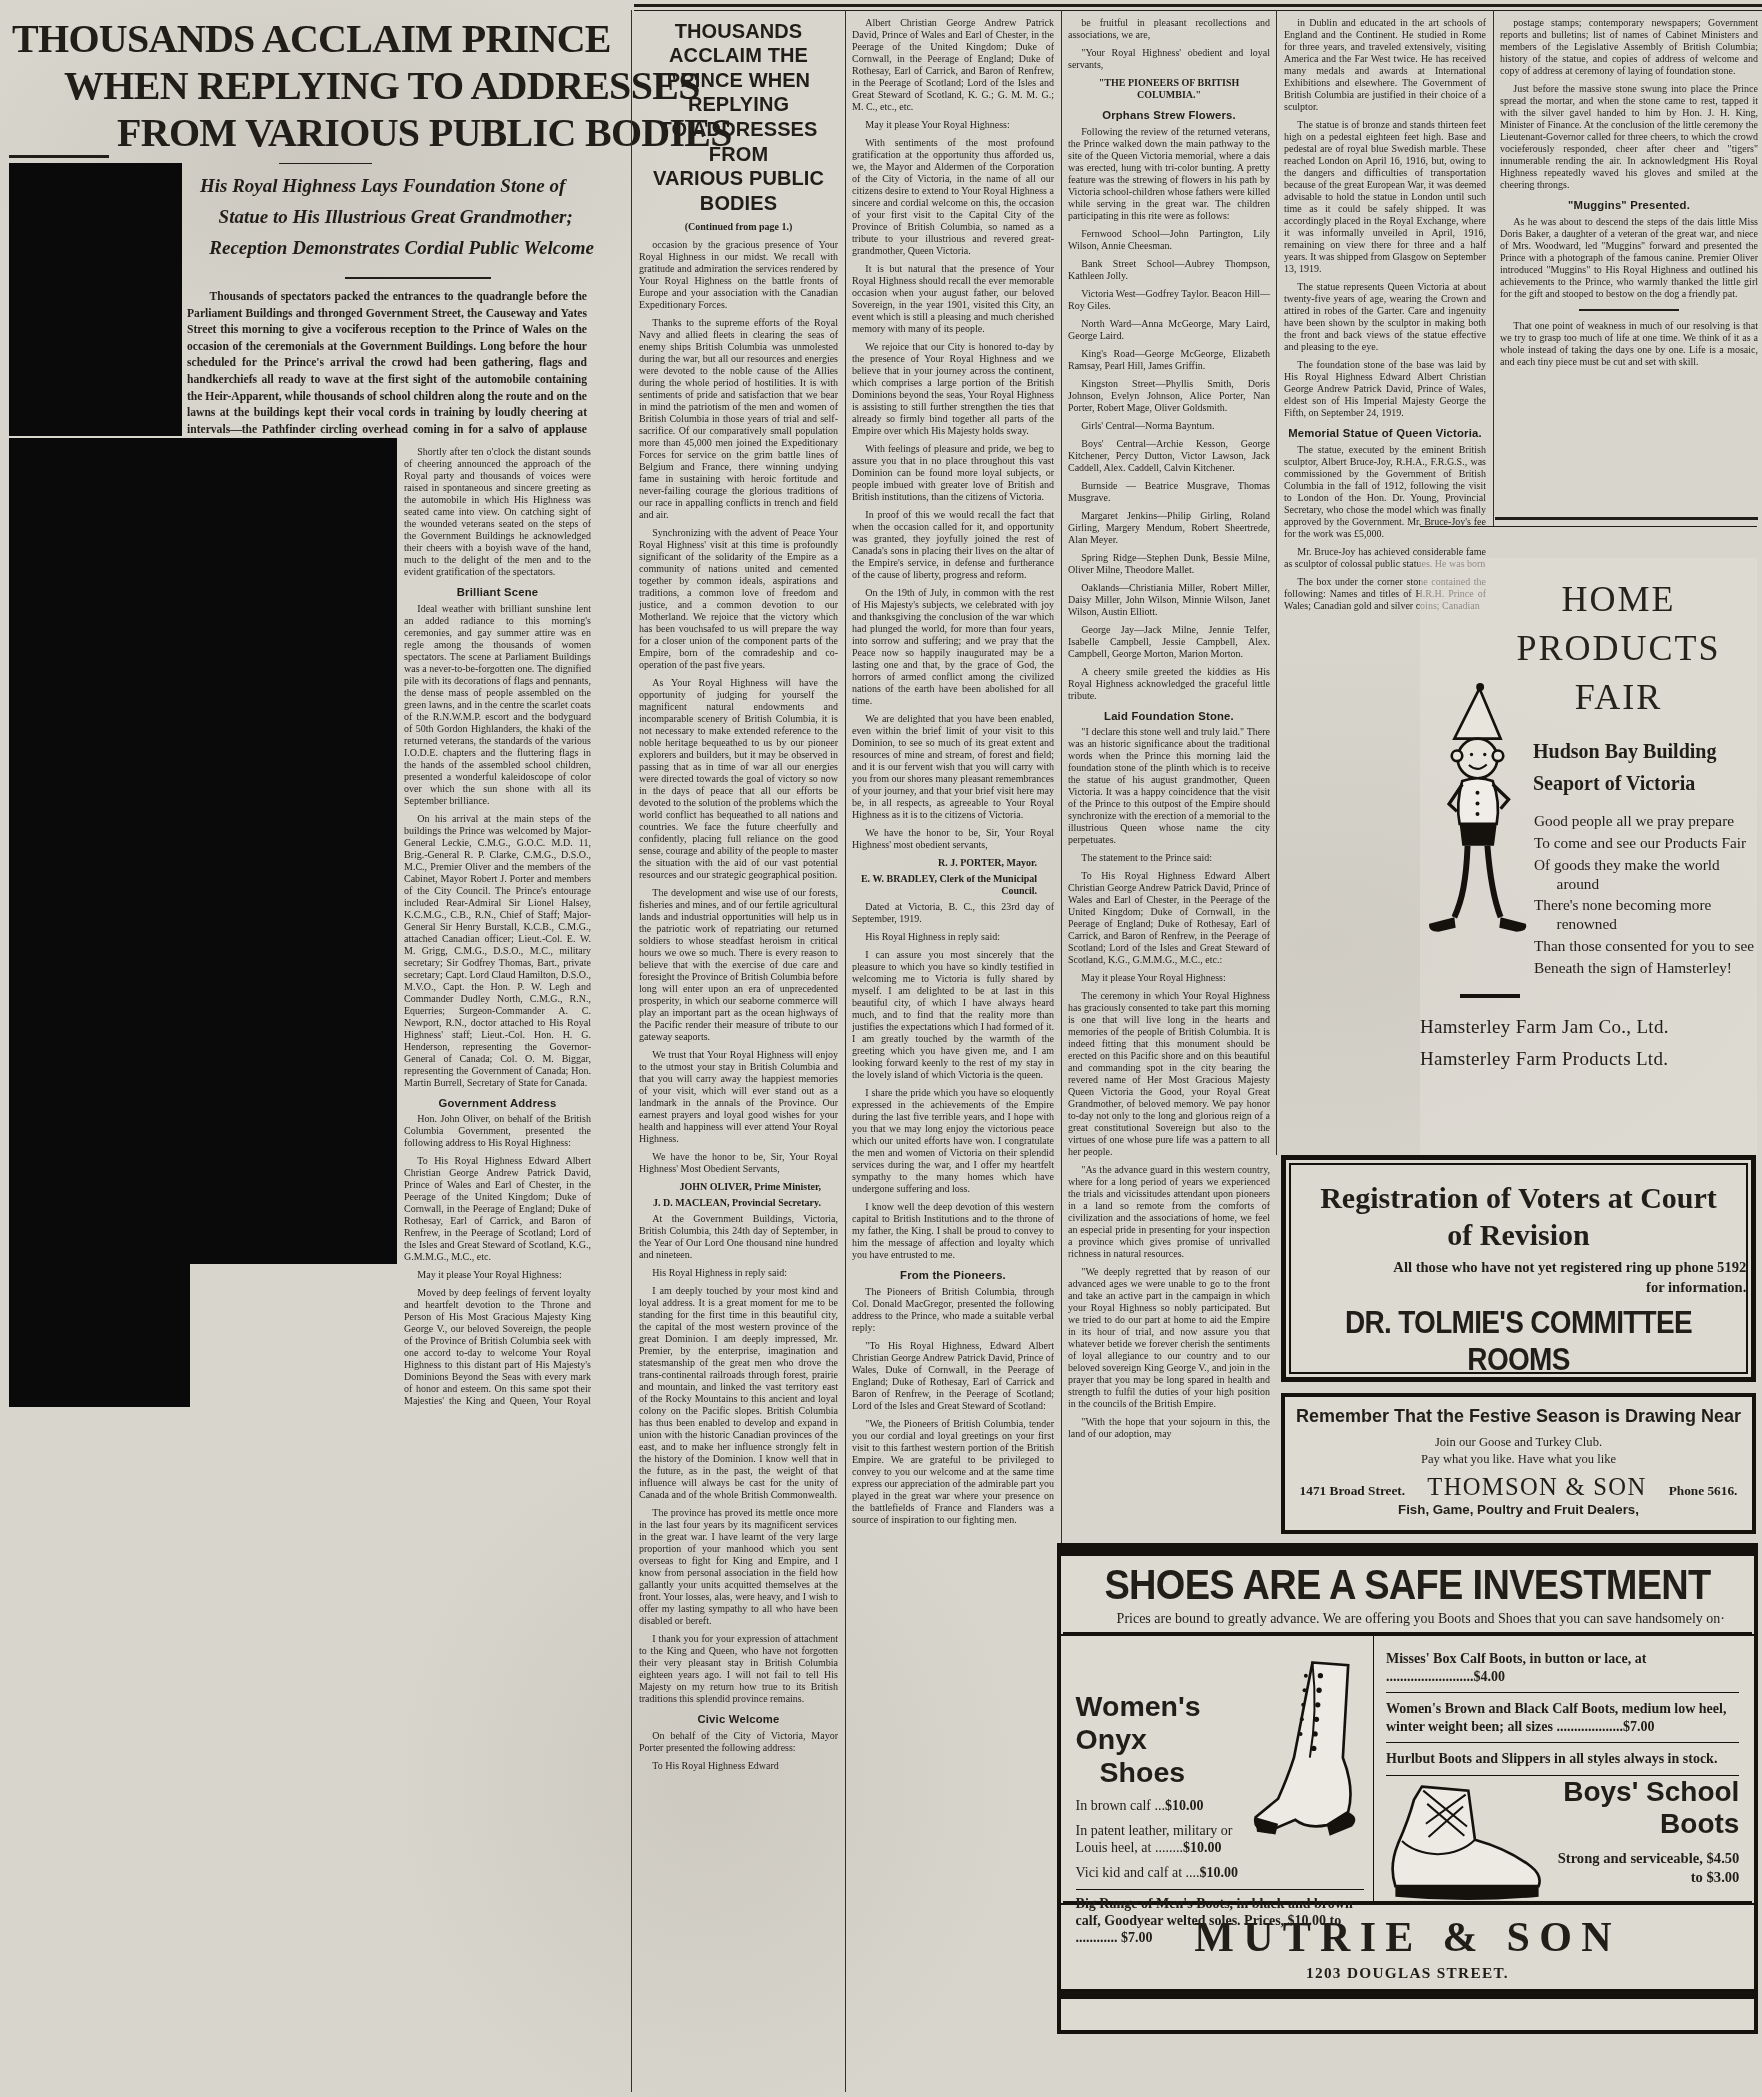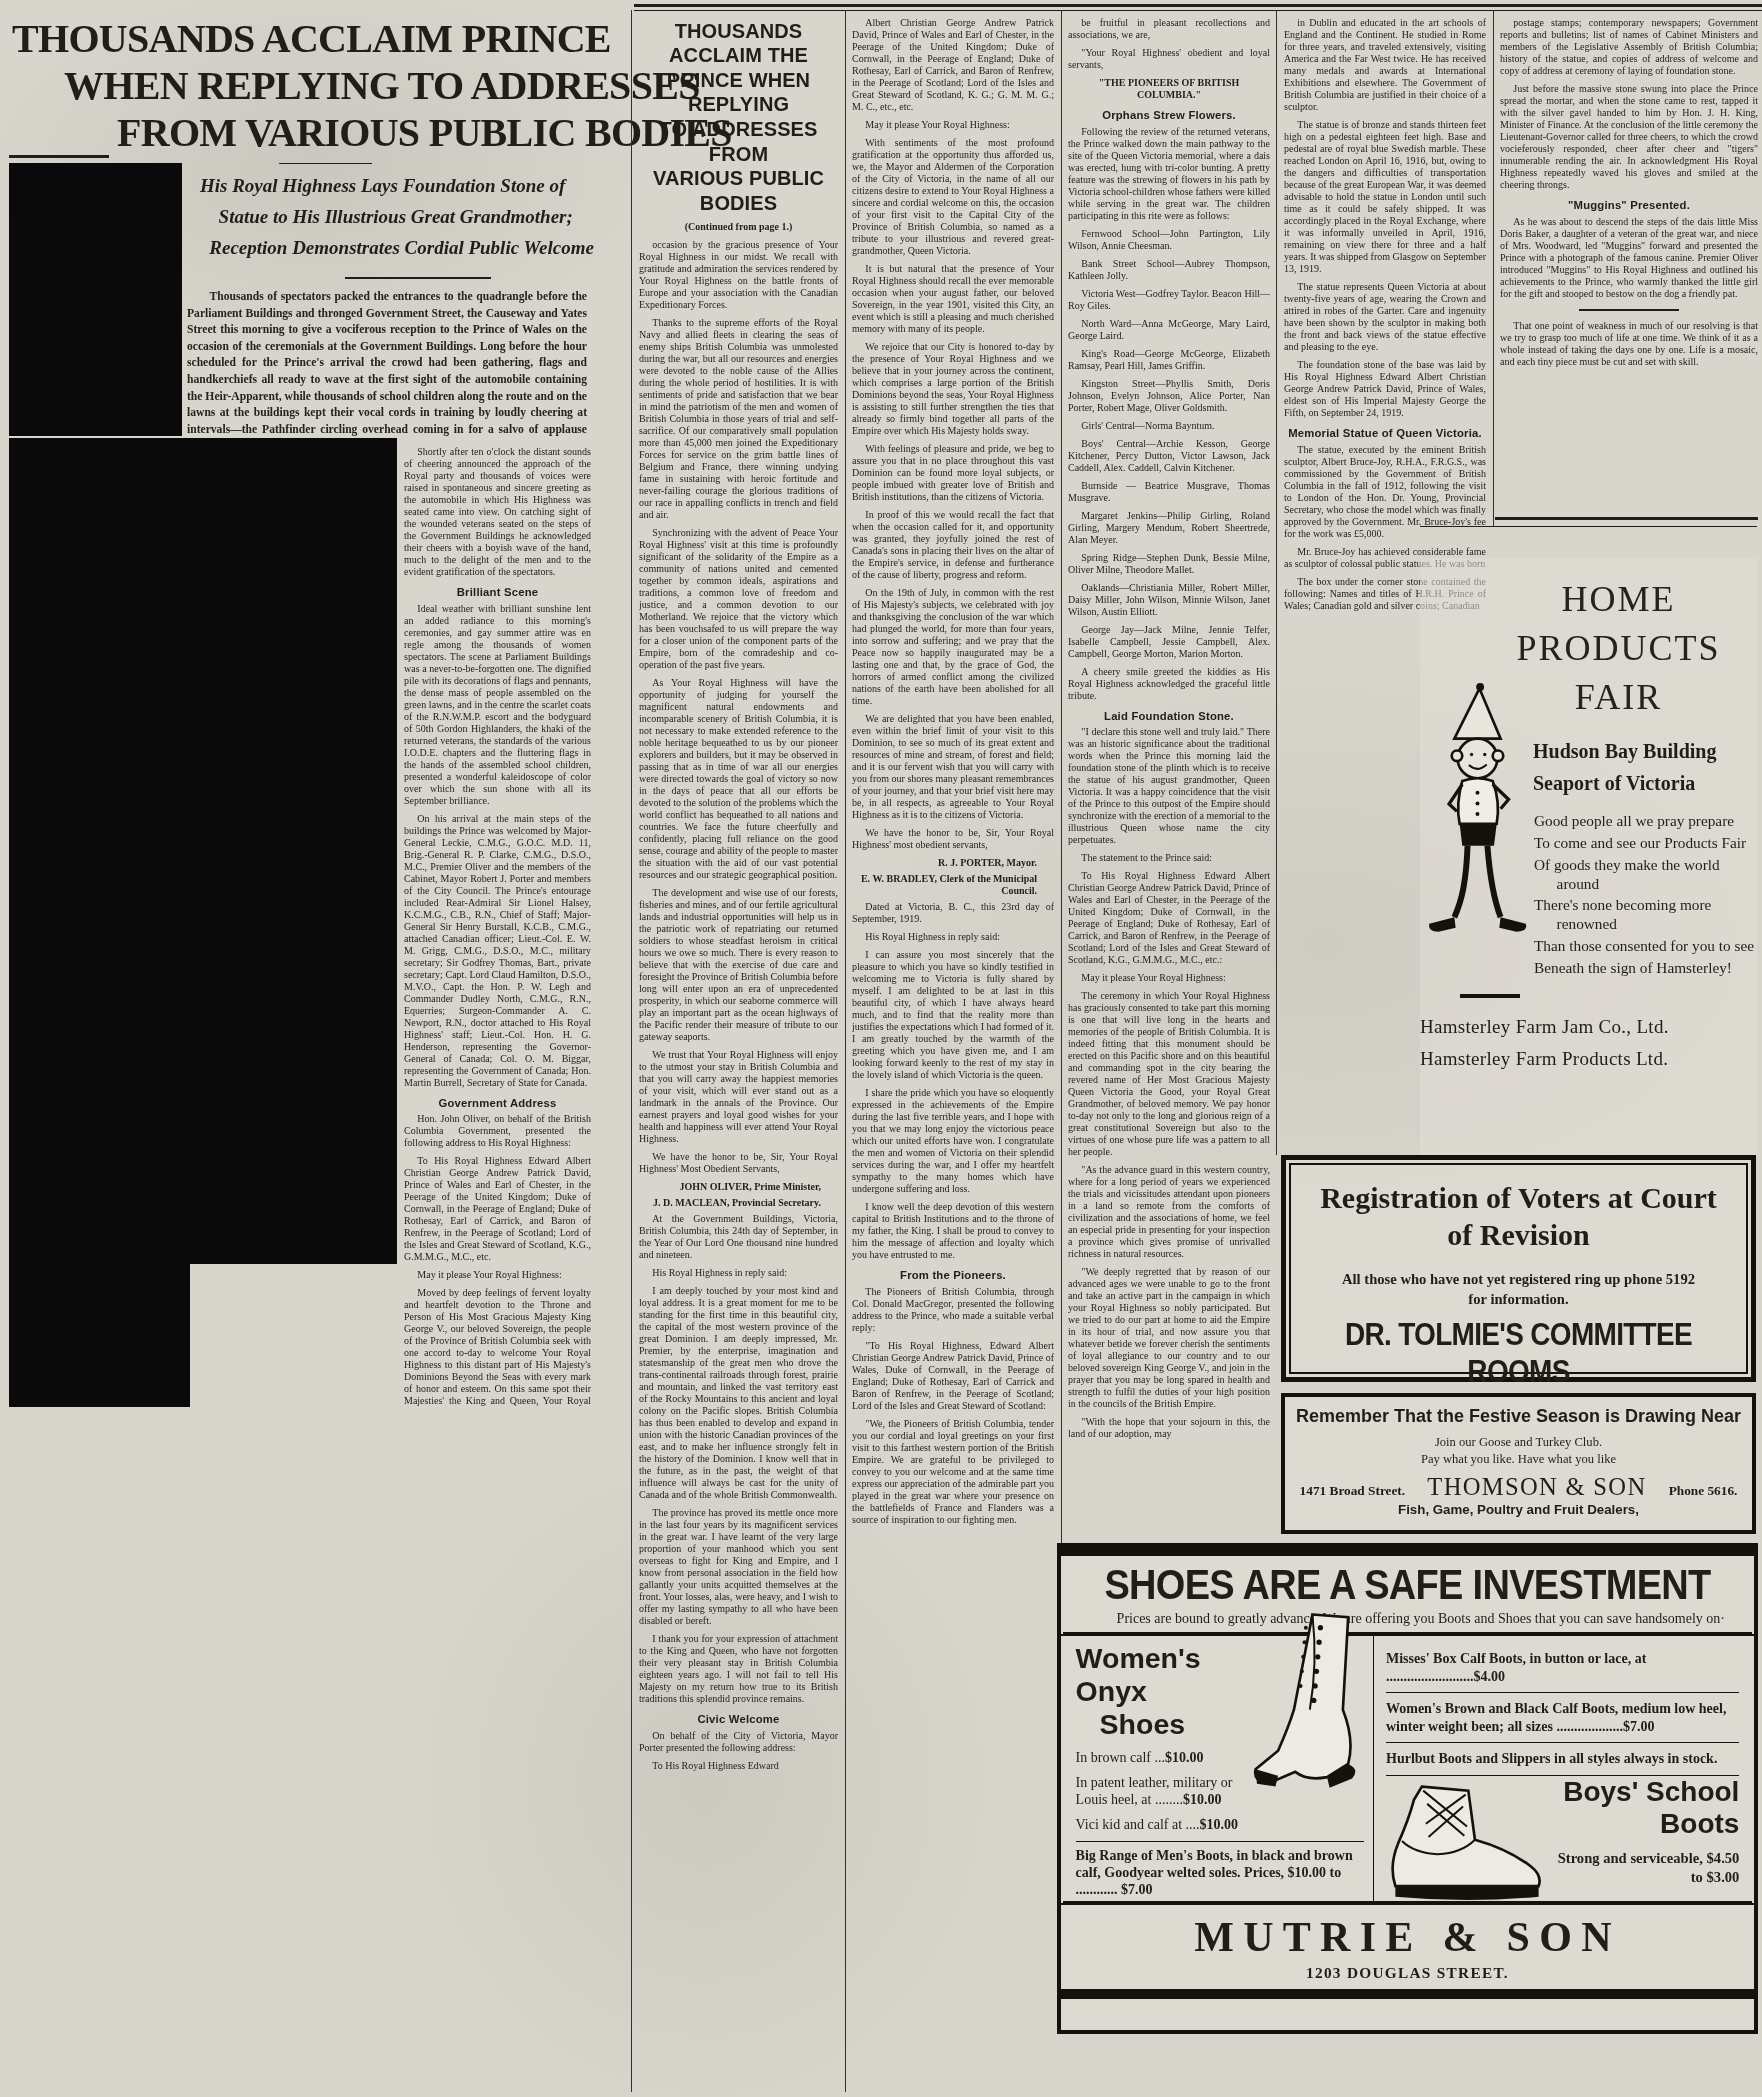"All those who have not" .voters-info { margin-top: 16px -> 4px; text-align: none -> right }
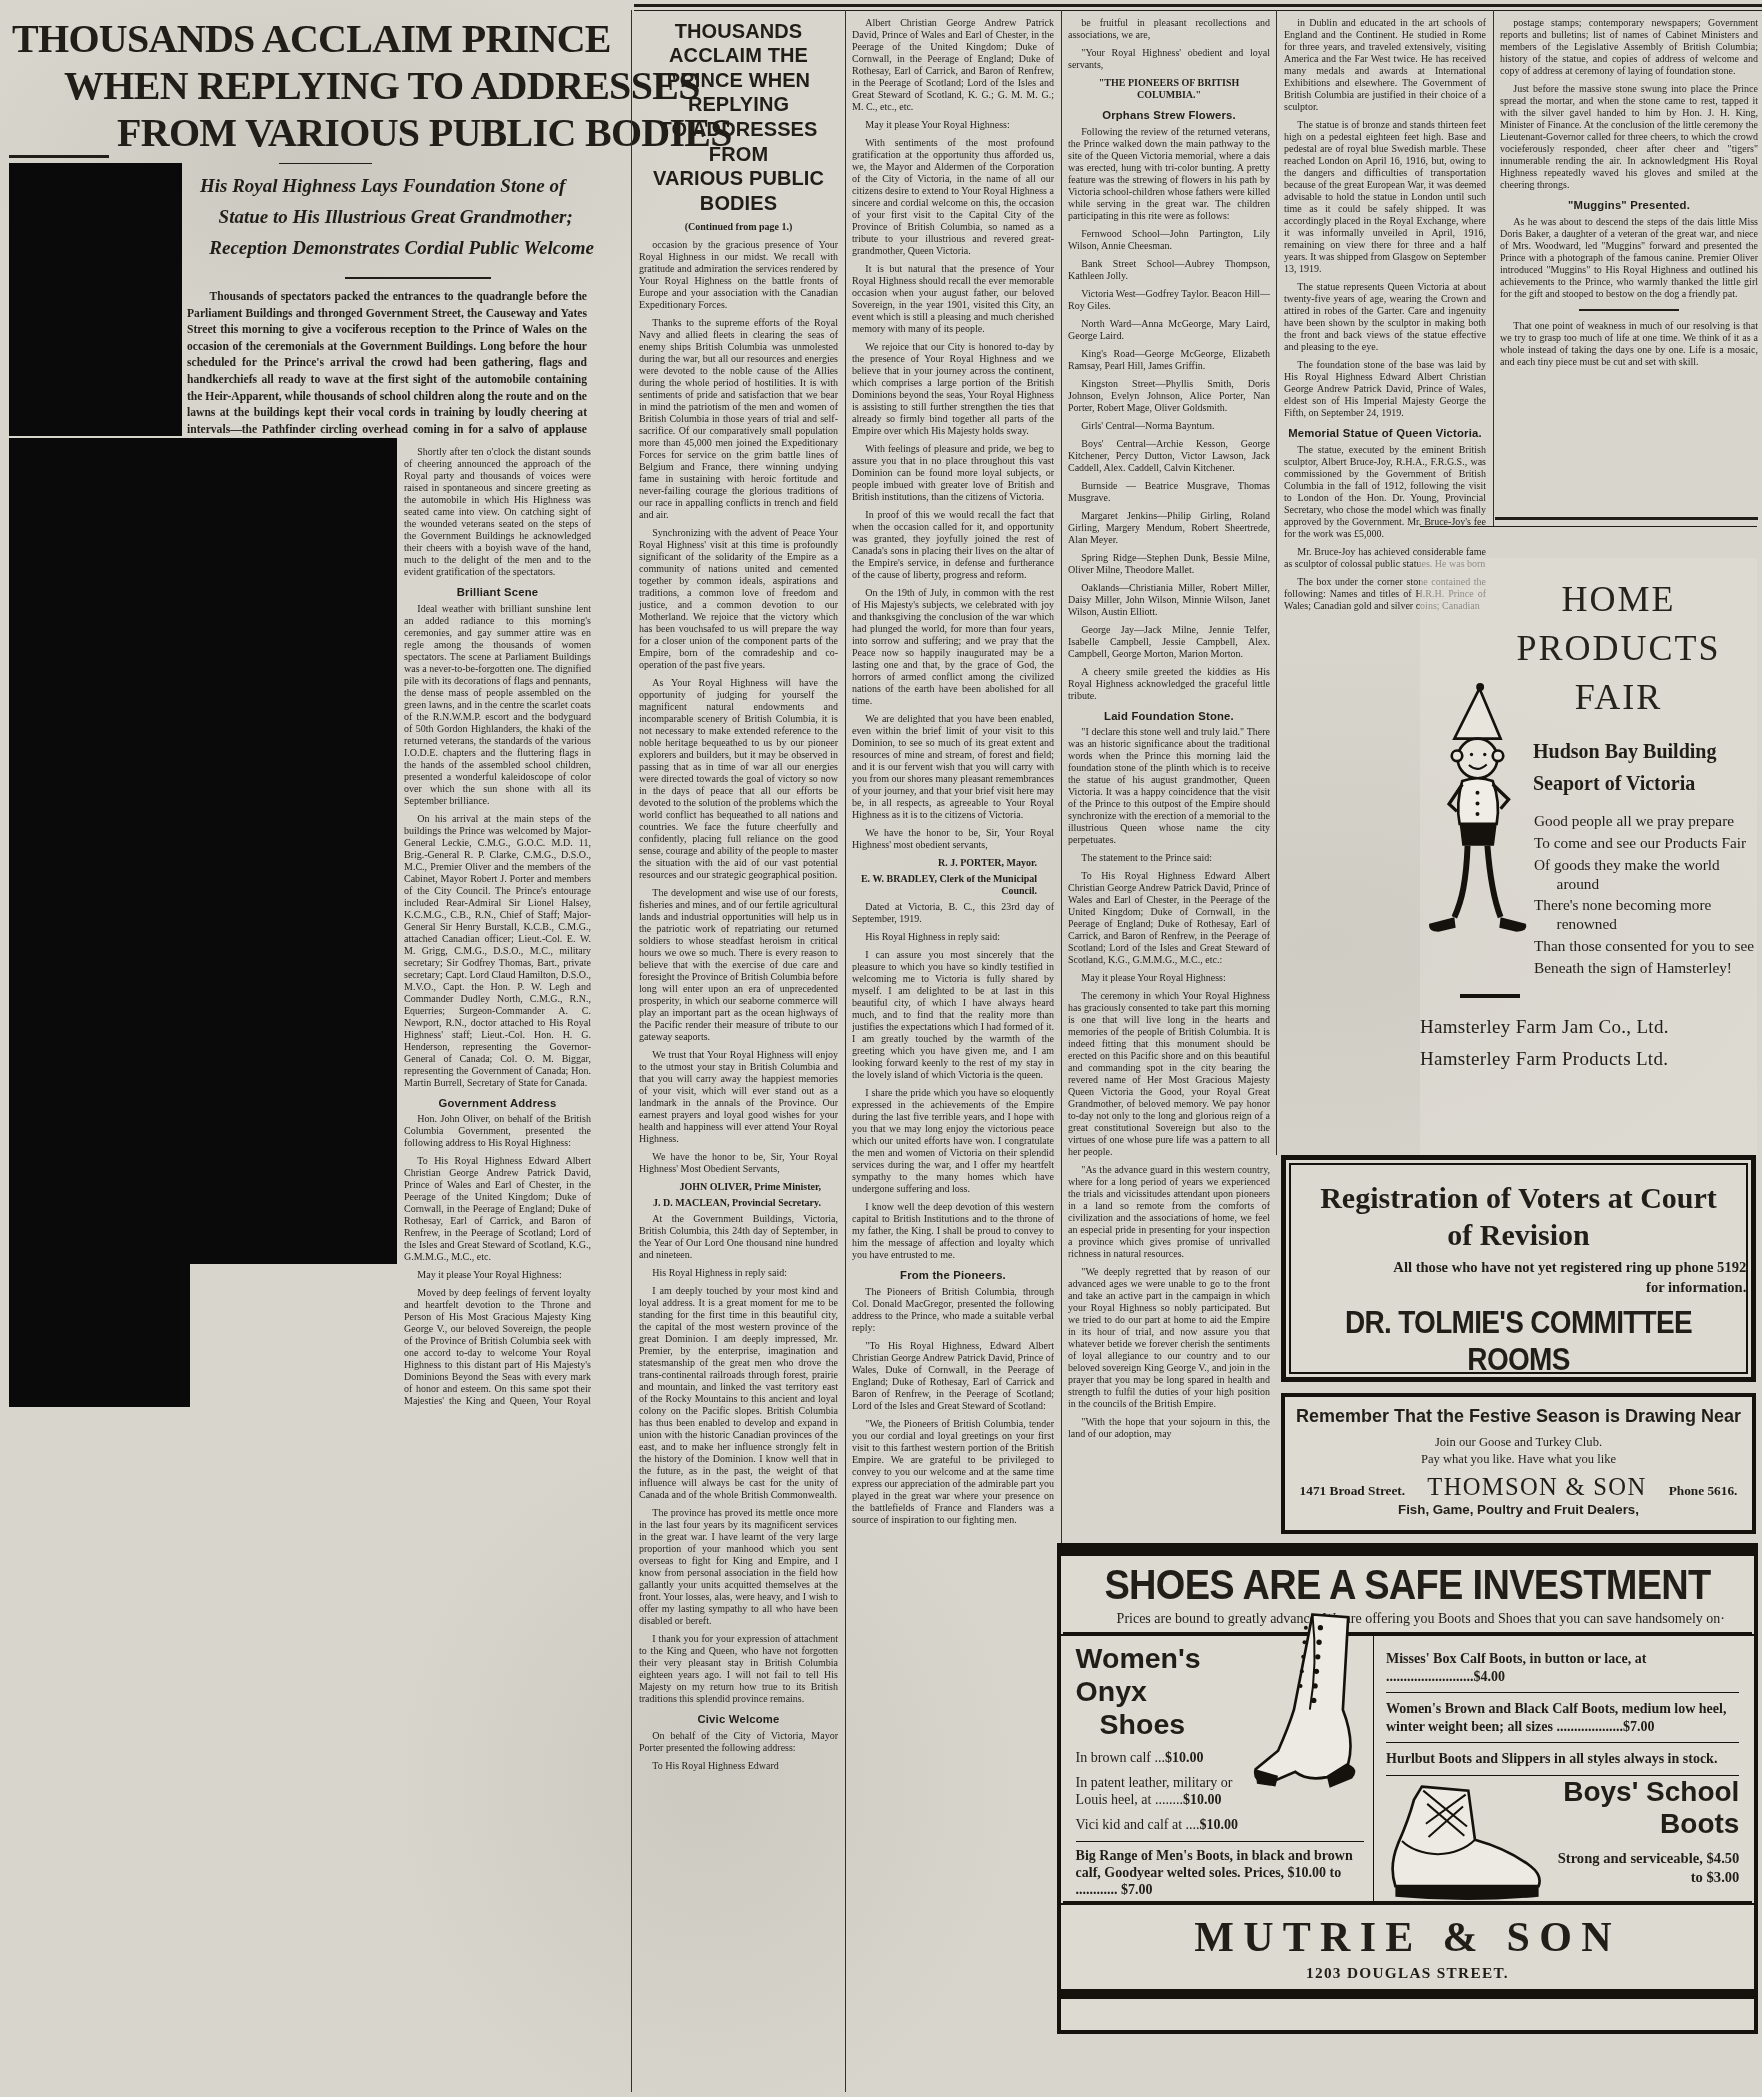"Women's Onyx" .shoes-left { margin-top: none -> 48px }
